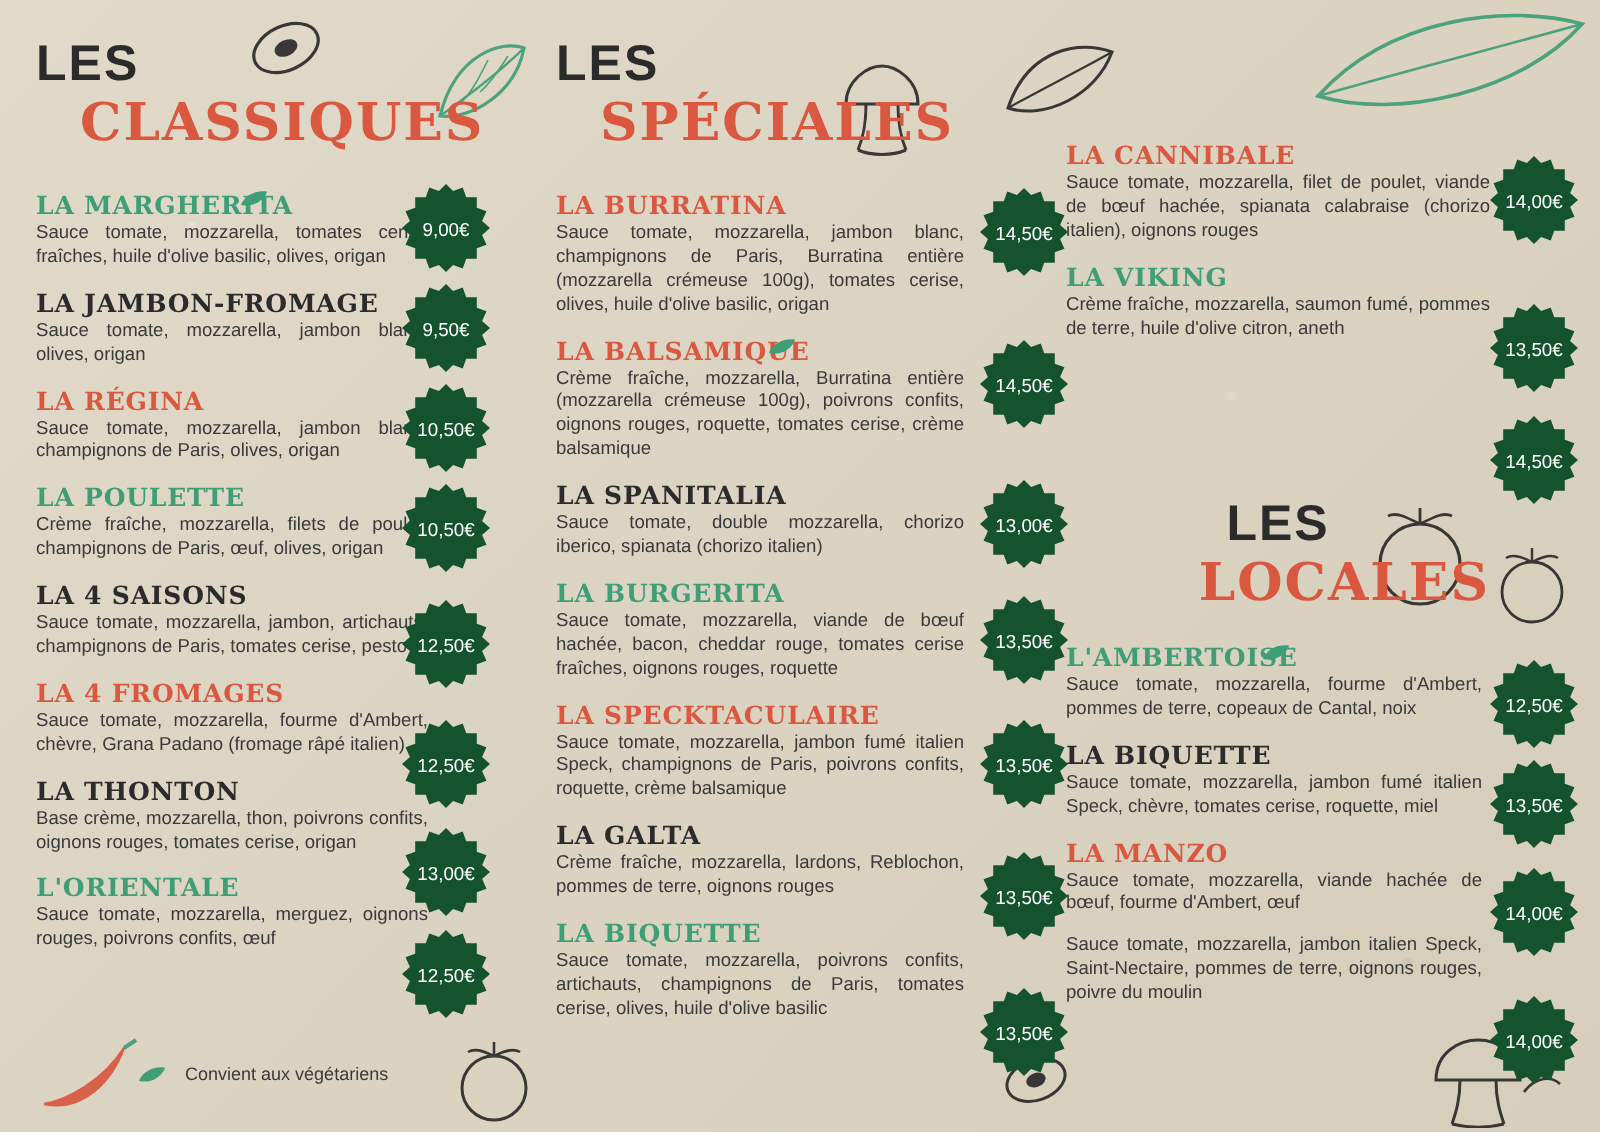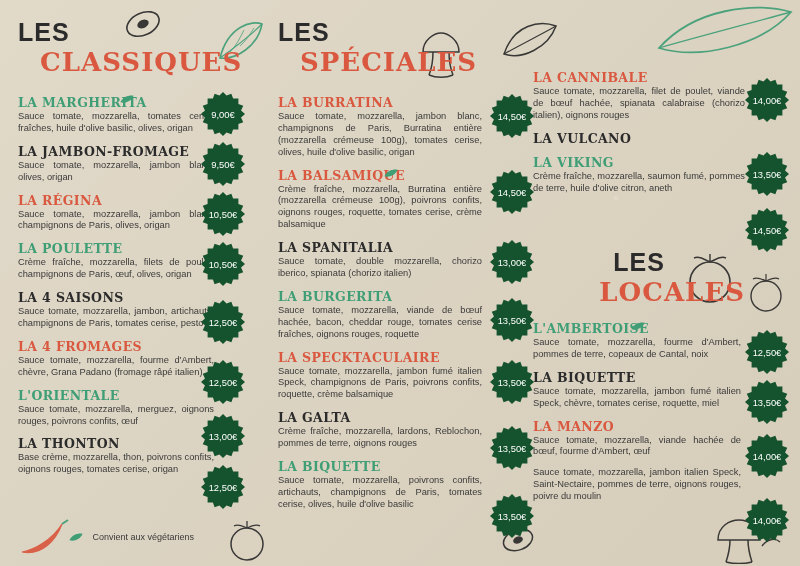"LA VULCANO" div.item-name { html: <div>LA VULCANO</div> -> none }
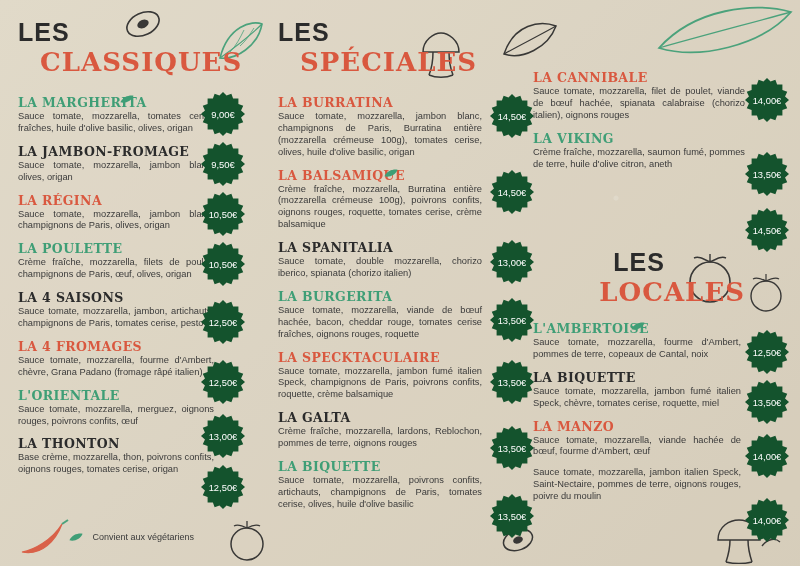"L'ORIENTALE" div.item { order: before "LA THONTON" -> after "LA THONTON" }
